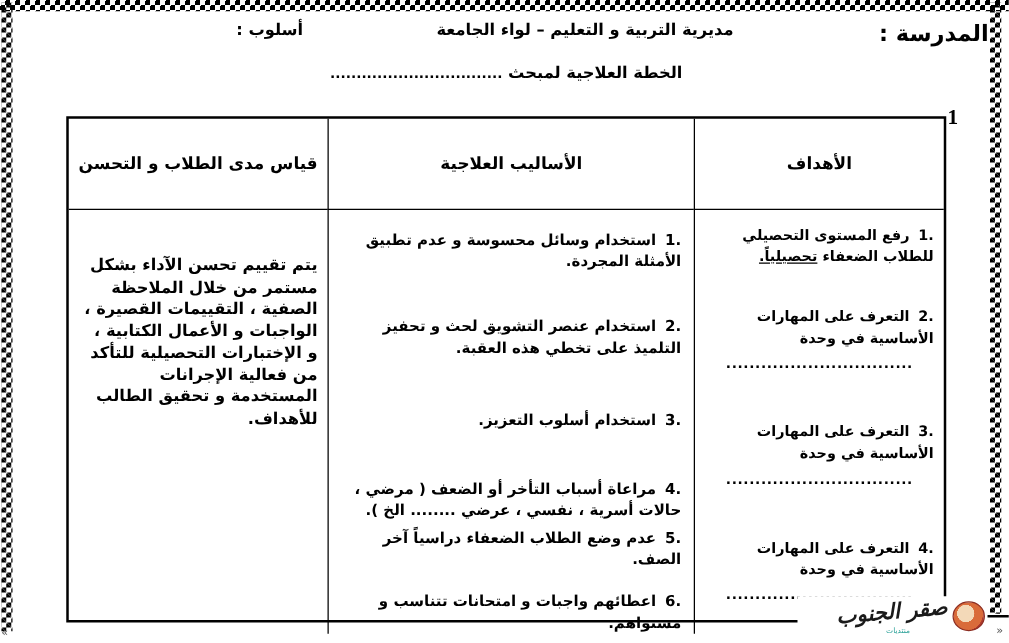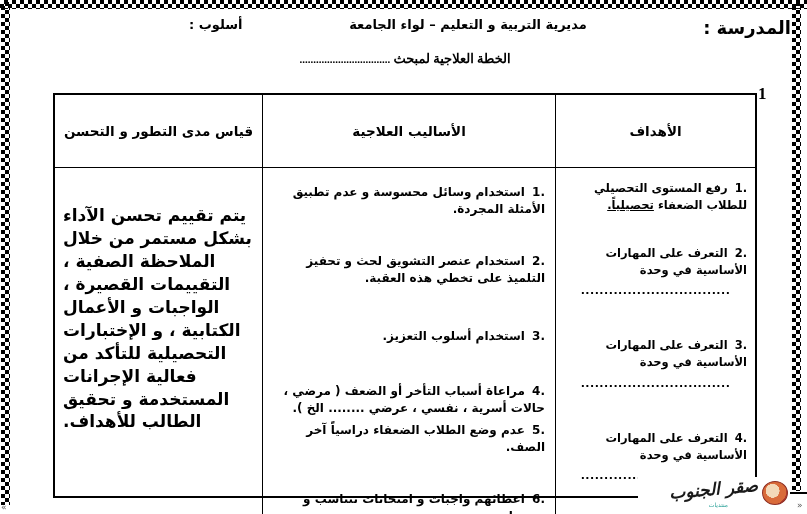"الخطة العلاجية لمبحث" .hdr-title { font-family: Liberation Serif, serif -> none }
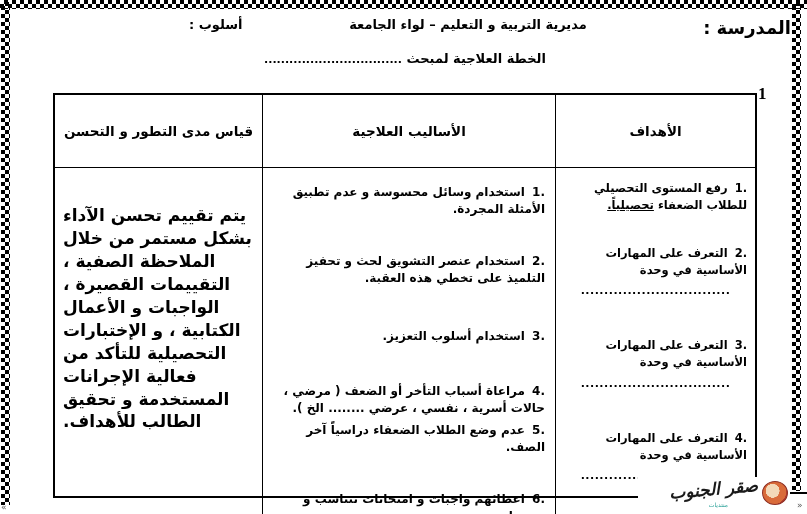"قياس مدى التطور و التحسن" div.cell { text: التطور -> الطلاب }
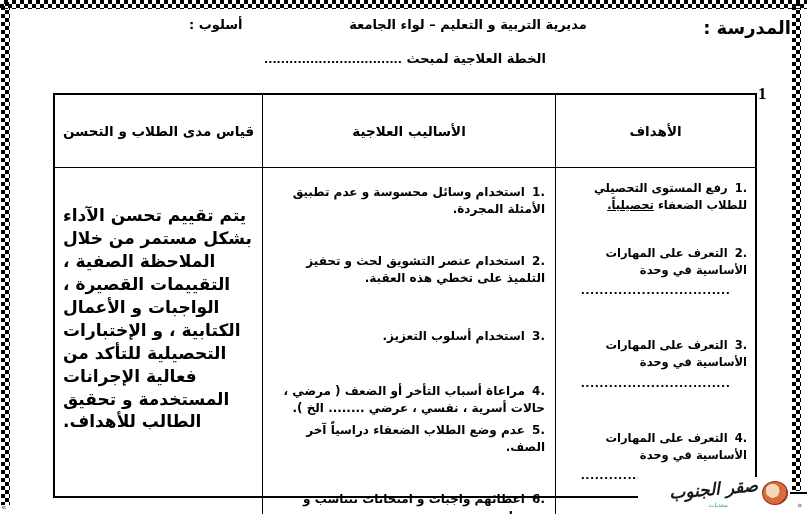"يتم تقييم تحسن الآداء بشكل" .mea-text { font-size: 17px -> 13px; text-align: left -> right }
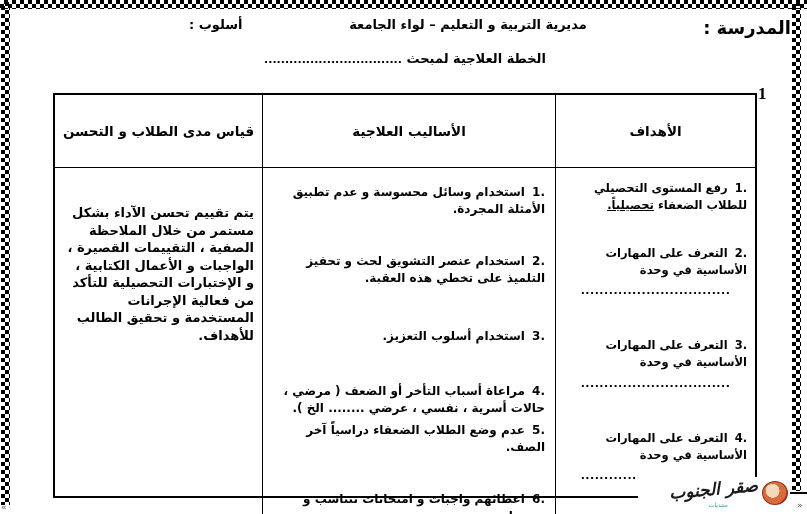"5. عدم وضع الطلاب الضعفاء" .m5 { margin-bottom: 34px -> 16px }
